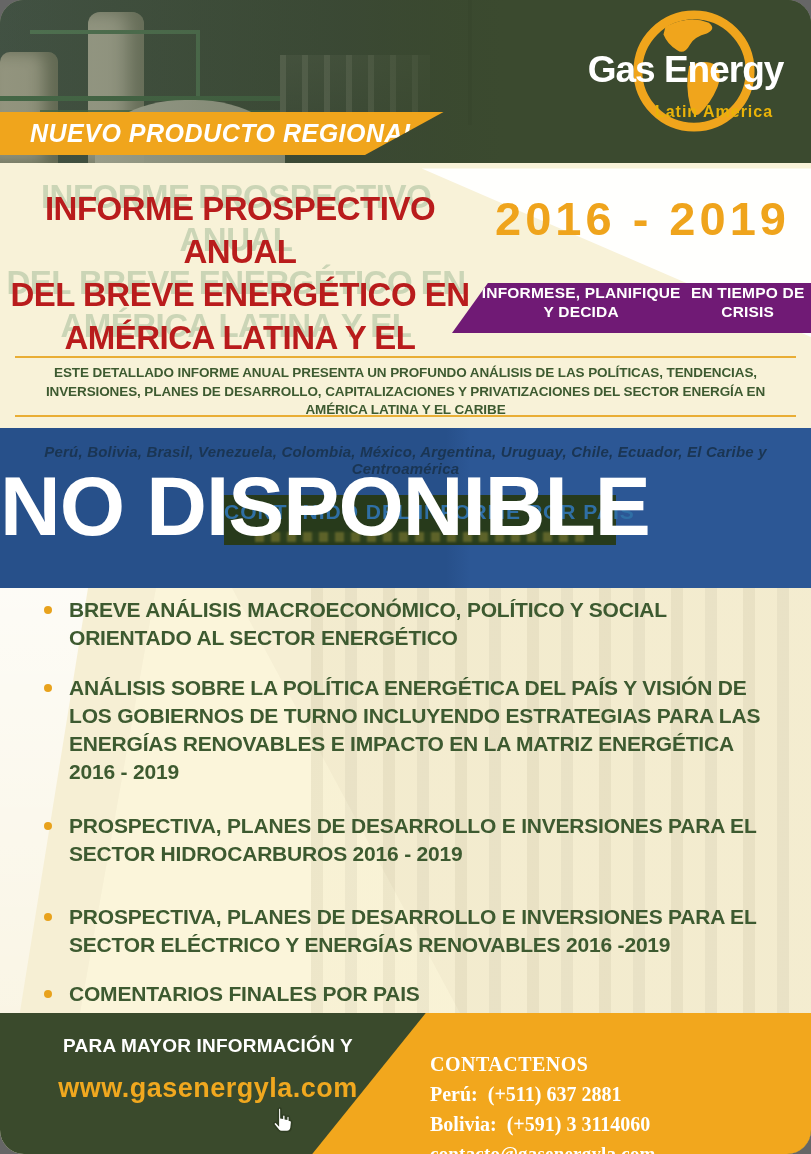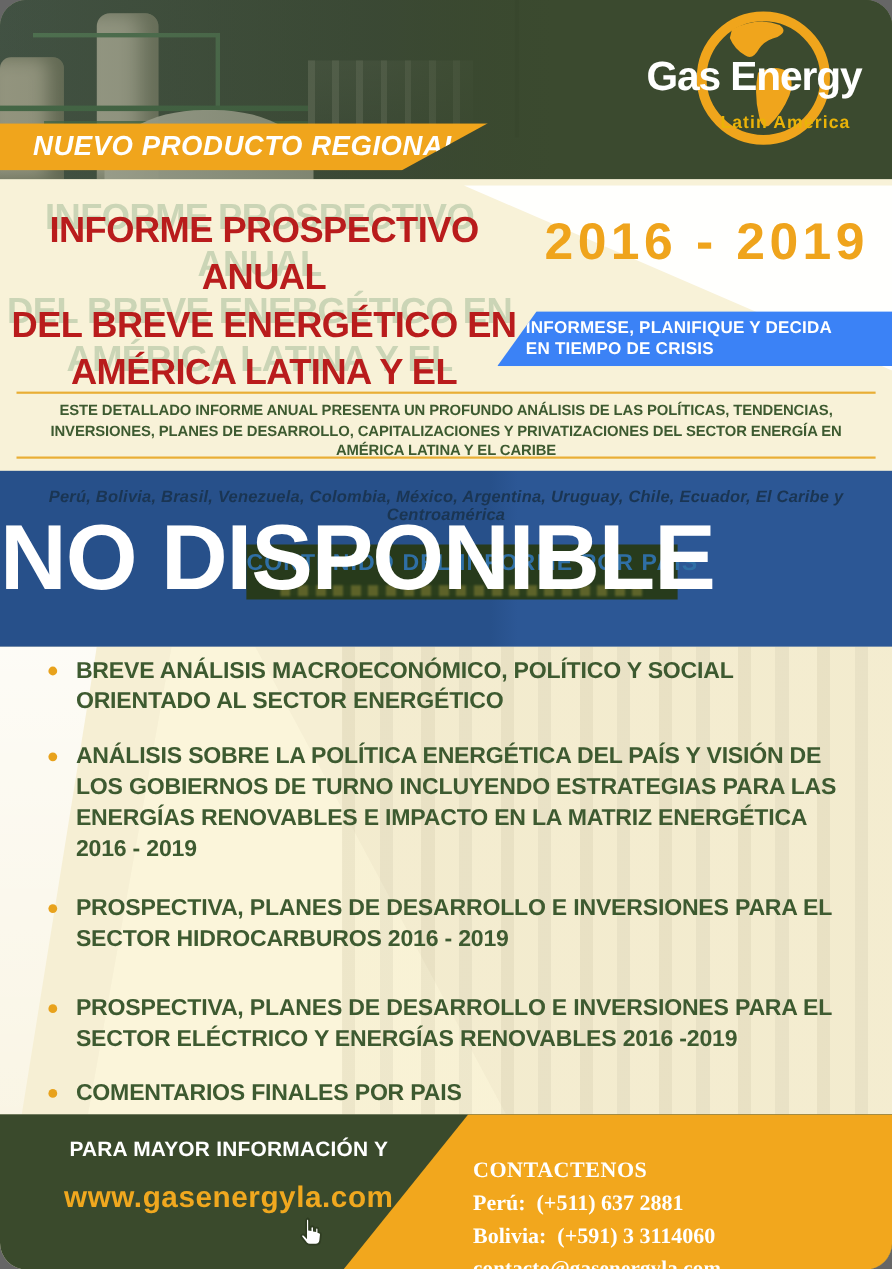"INFORMESE, PLANIFIQUE Y DECIDA" .tagline { background: #3b82f6 -> #701a75; flex-direction: column -> row; text-align: left -> center }
